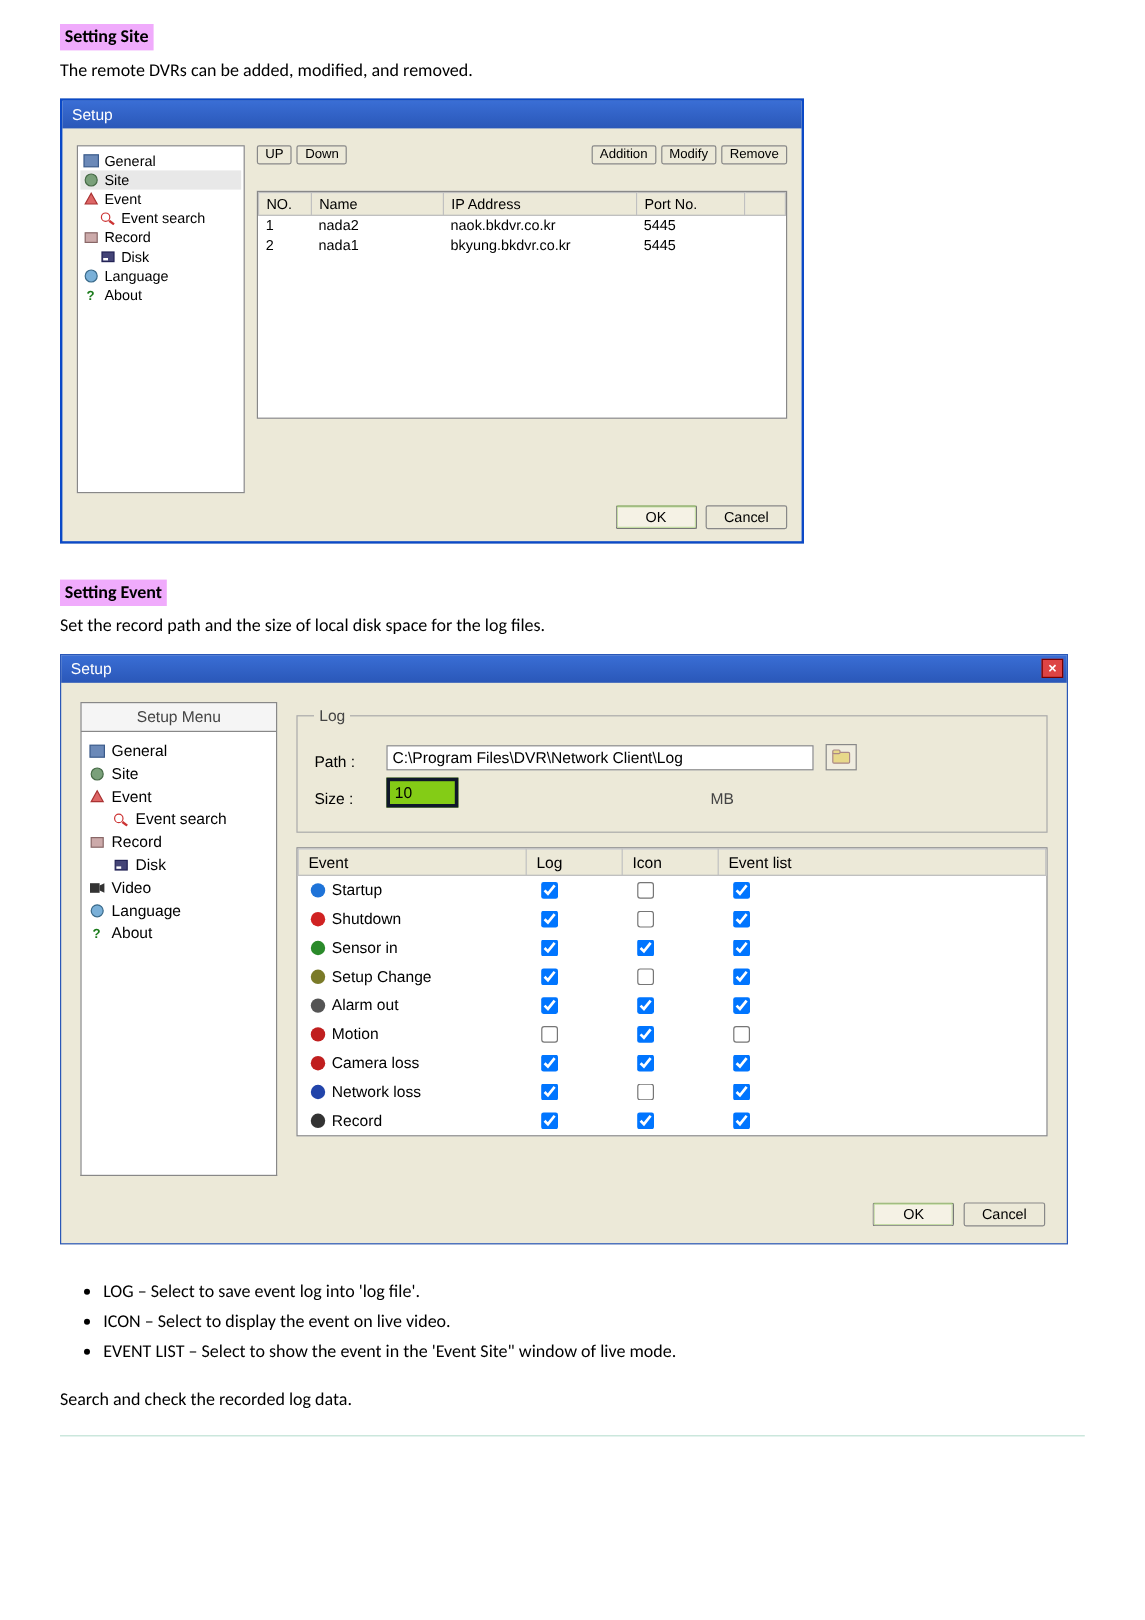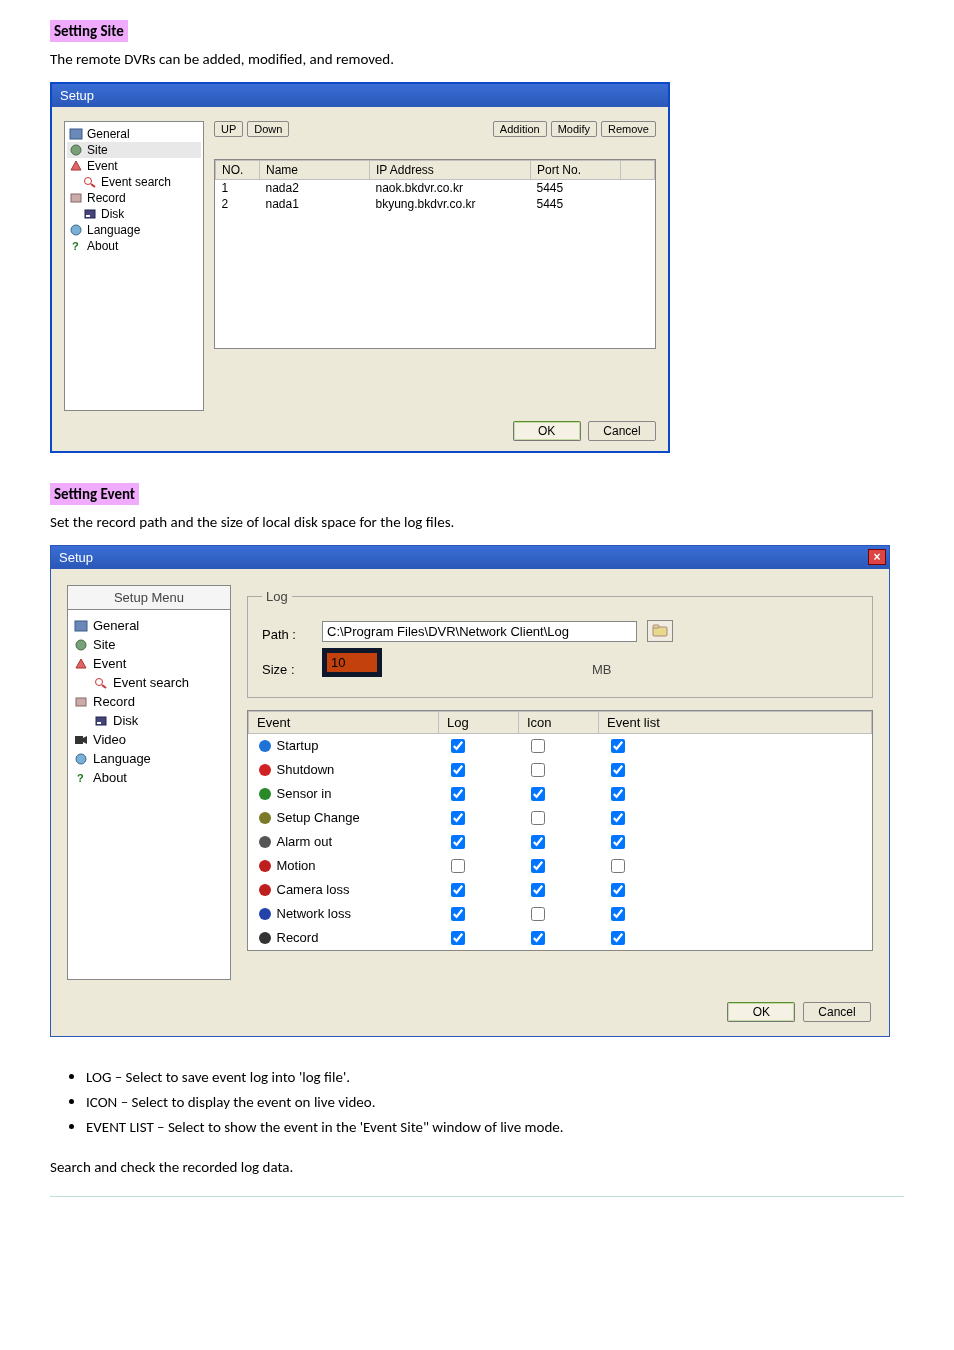"C:\Program Files\DVR\Network Client\Log" .pathbox { width: 315px -> 356px }
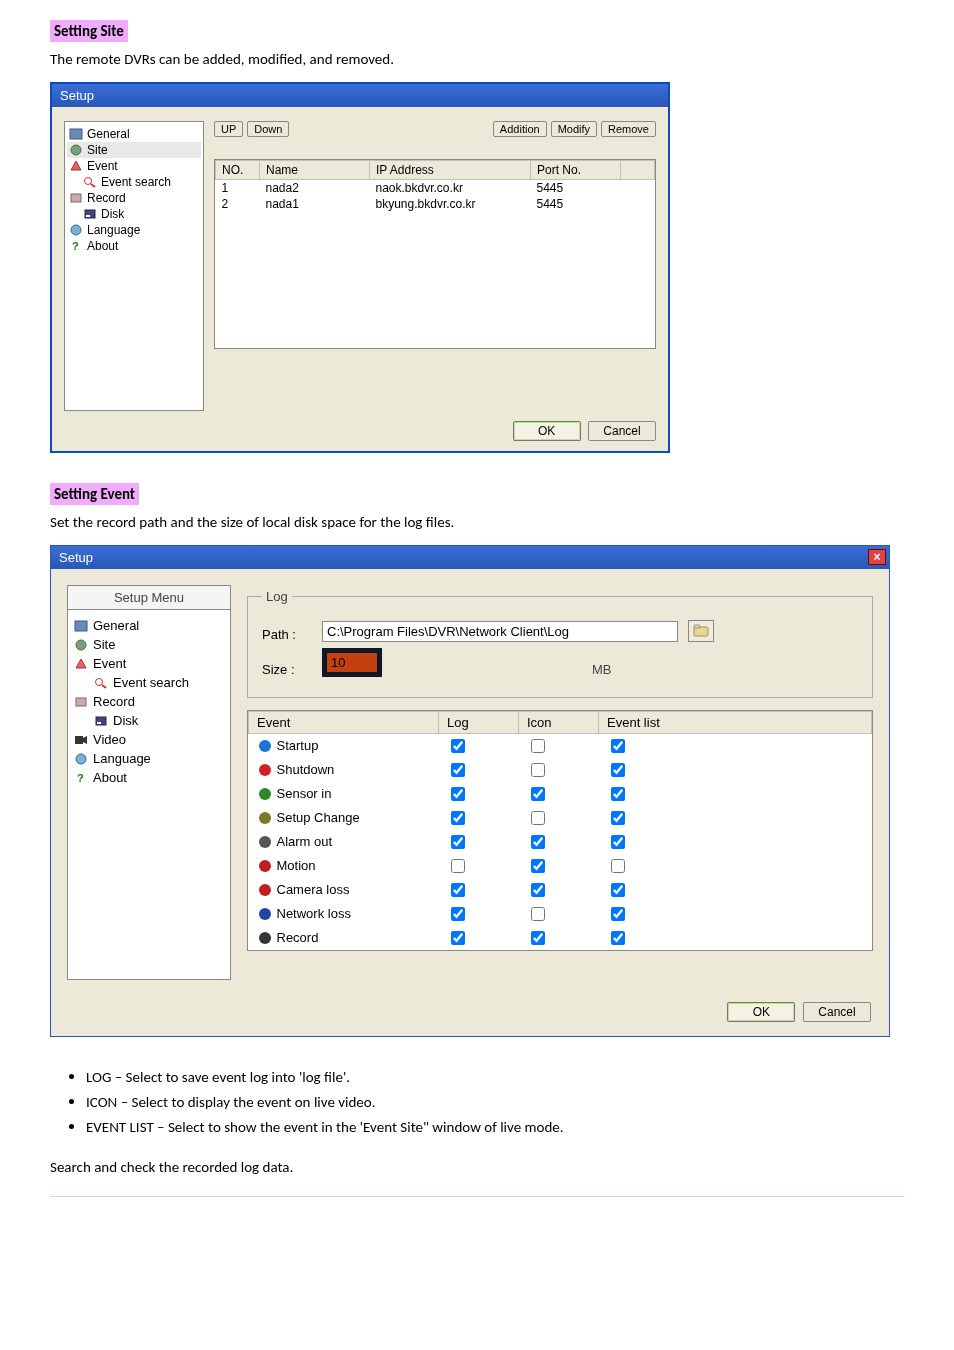"10" .sizebox { background: #c2410c -> #84cc16; border: 5px solid #0f172a -> 3px solid #0f172a }
